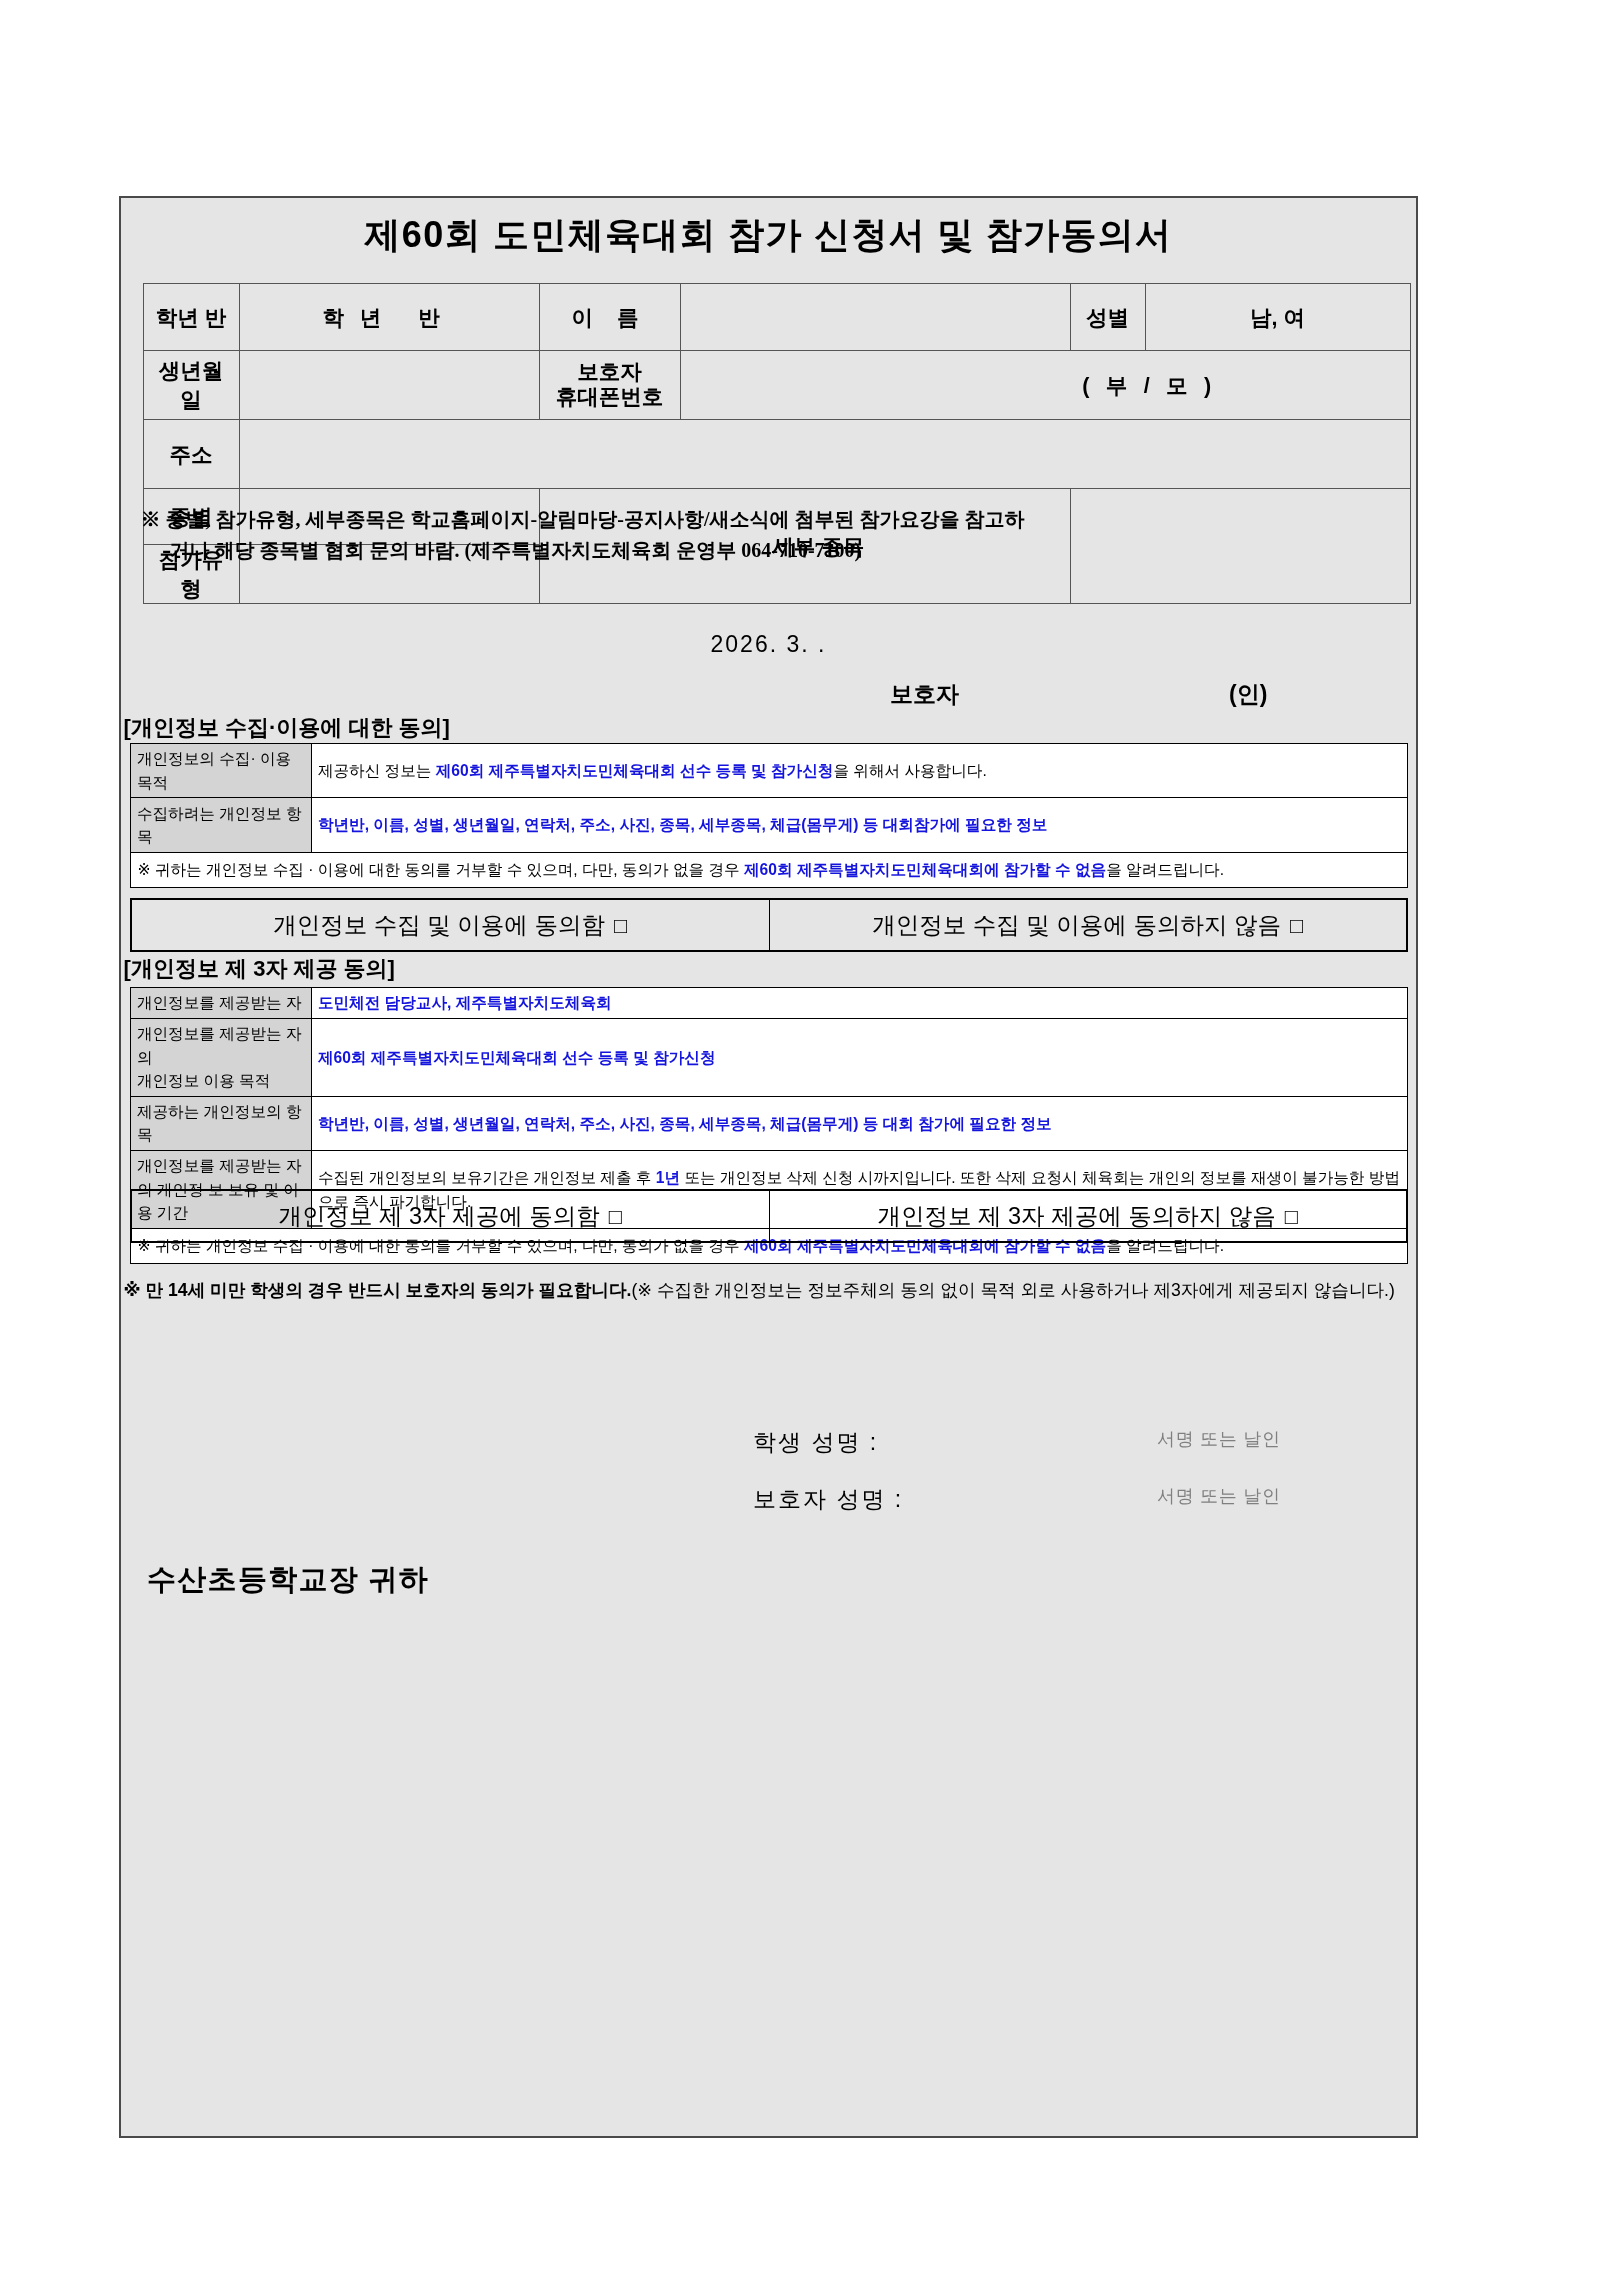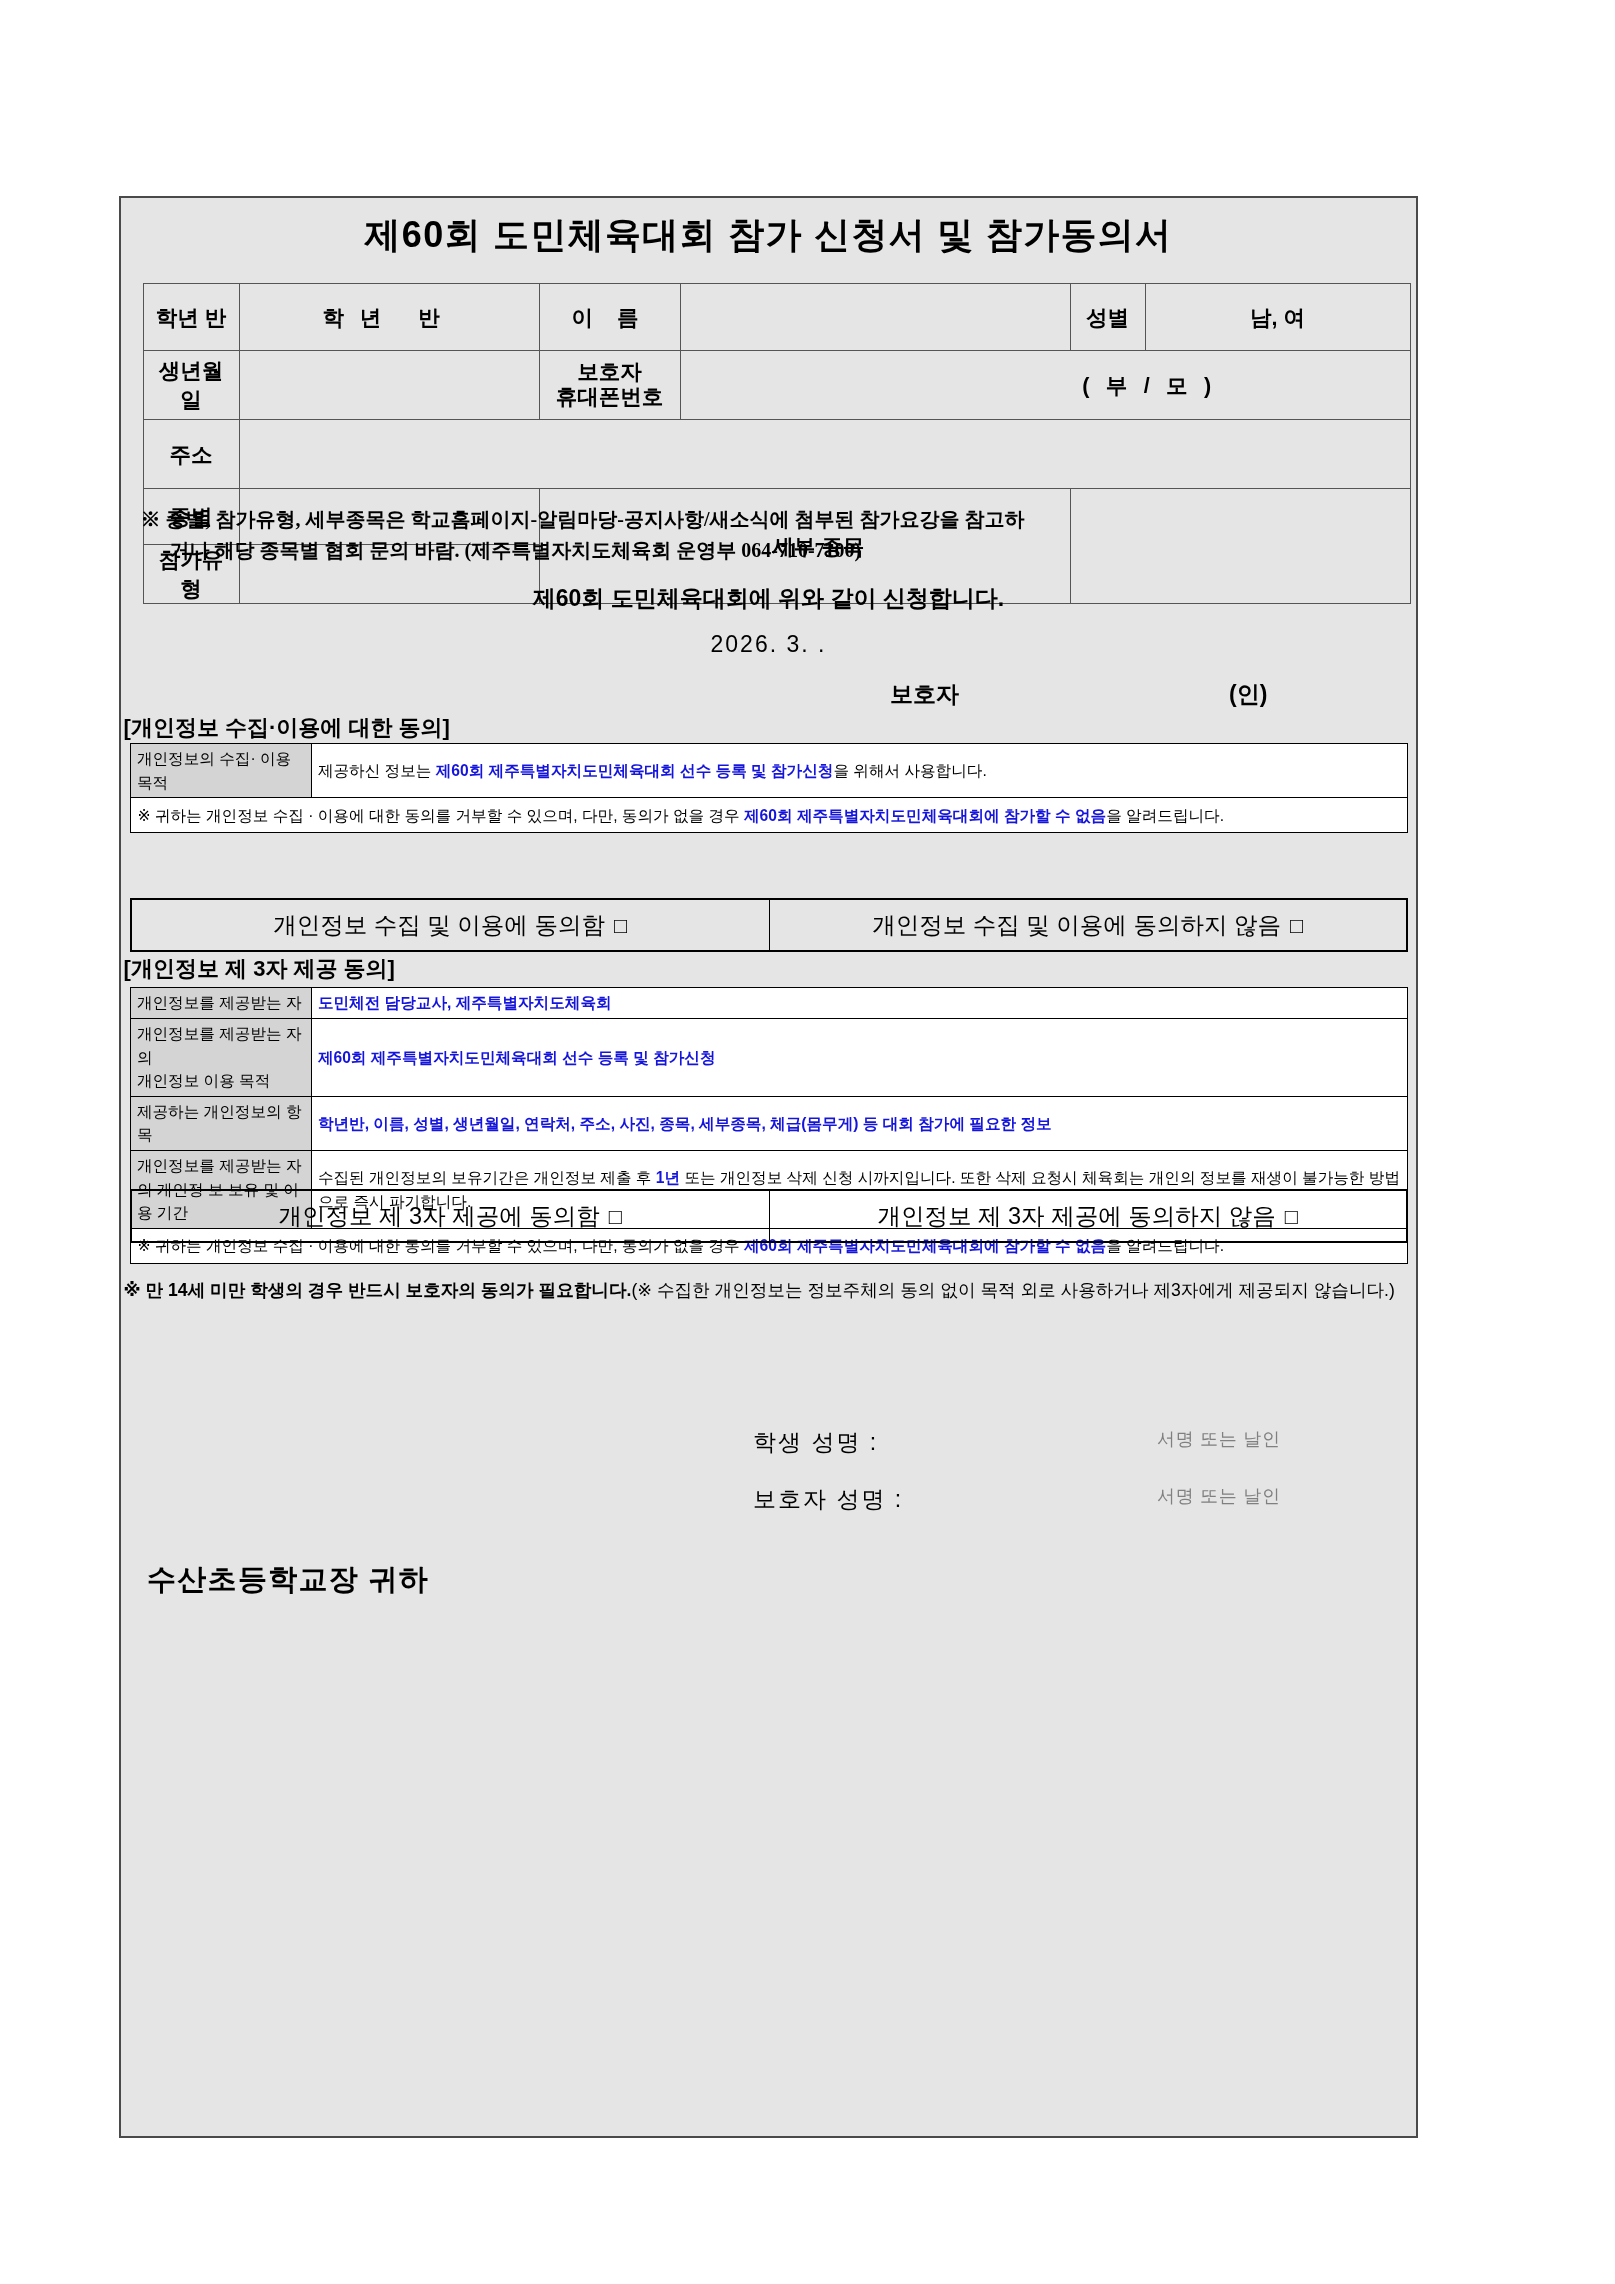"제60회 도민체육대회에 위와 같이 신청합니다." div.apply-line { html: <div>제60회 도민체육대회에 위와 같이 신청합니다.</div> -> none }
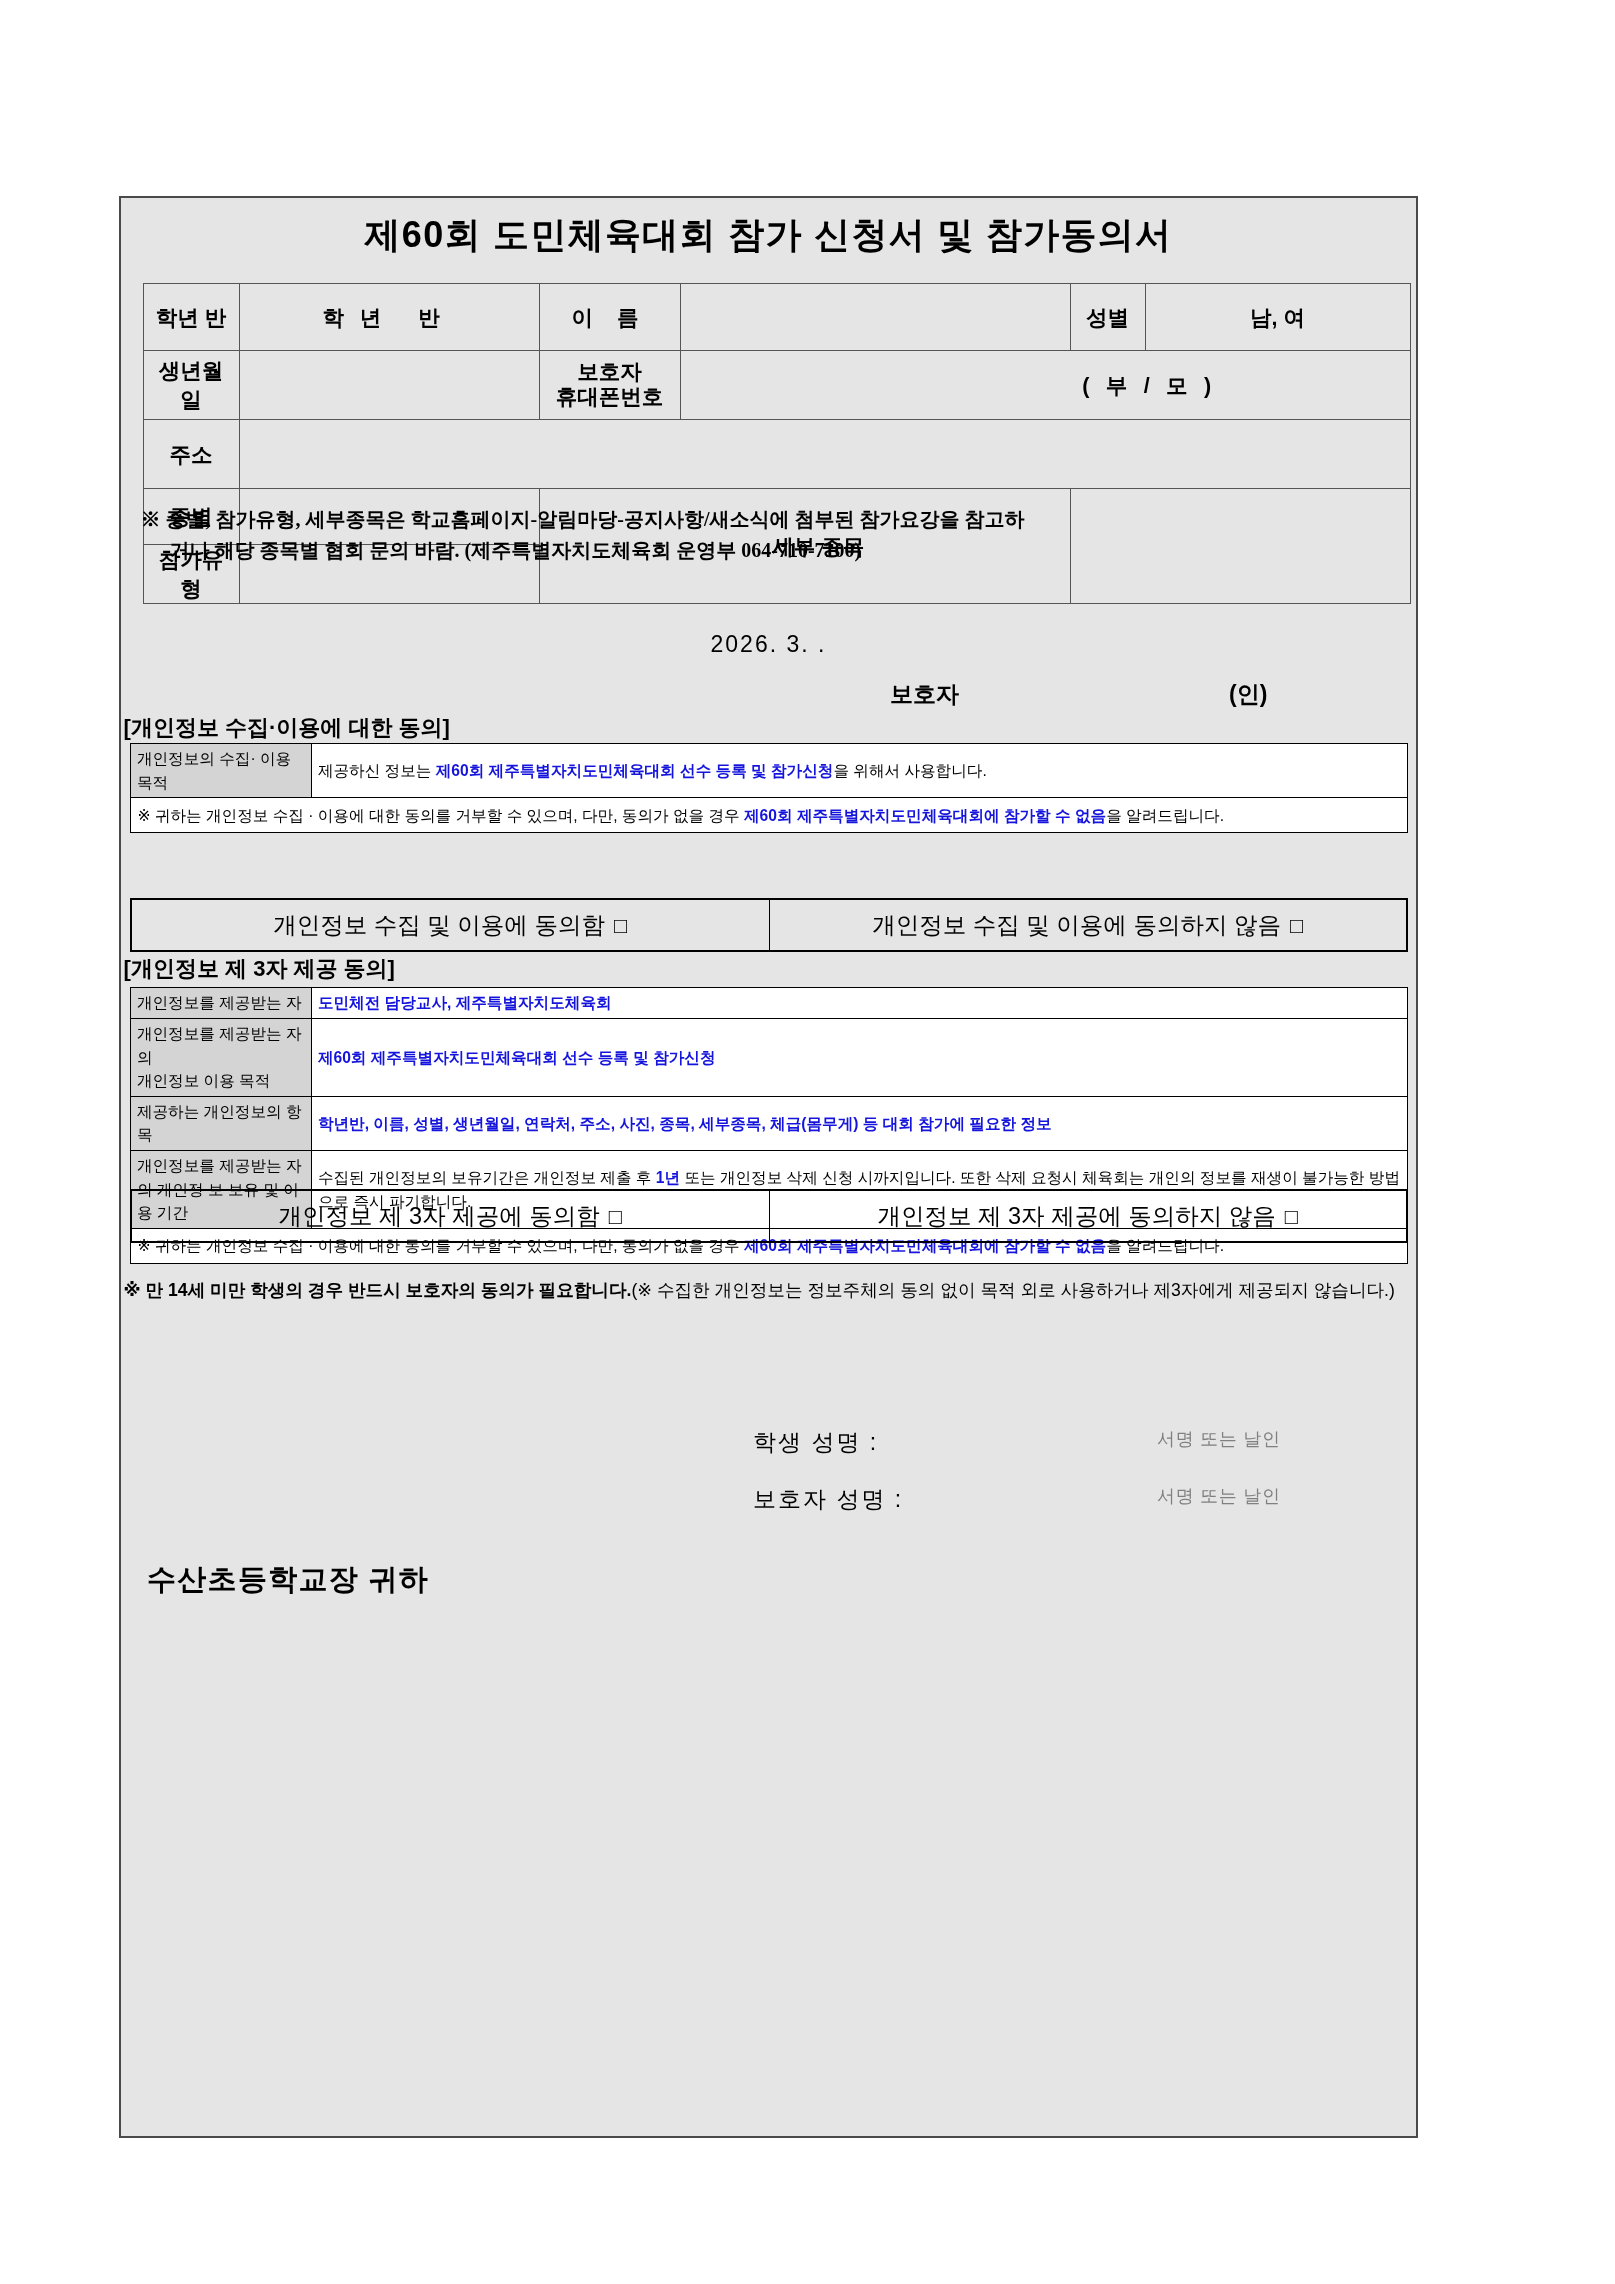"수집하려는 개인정보 항목" tr { html: none -> <tr> <td>수집하려는 개인정보 항목</td> <td>학년반, 이름, 성별, 생년월일, 연락처, 주소, 사진, 종목, 세부종목, 체급(몸무게) 등 대회참가에 필요한 정보</td> </tr> }
